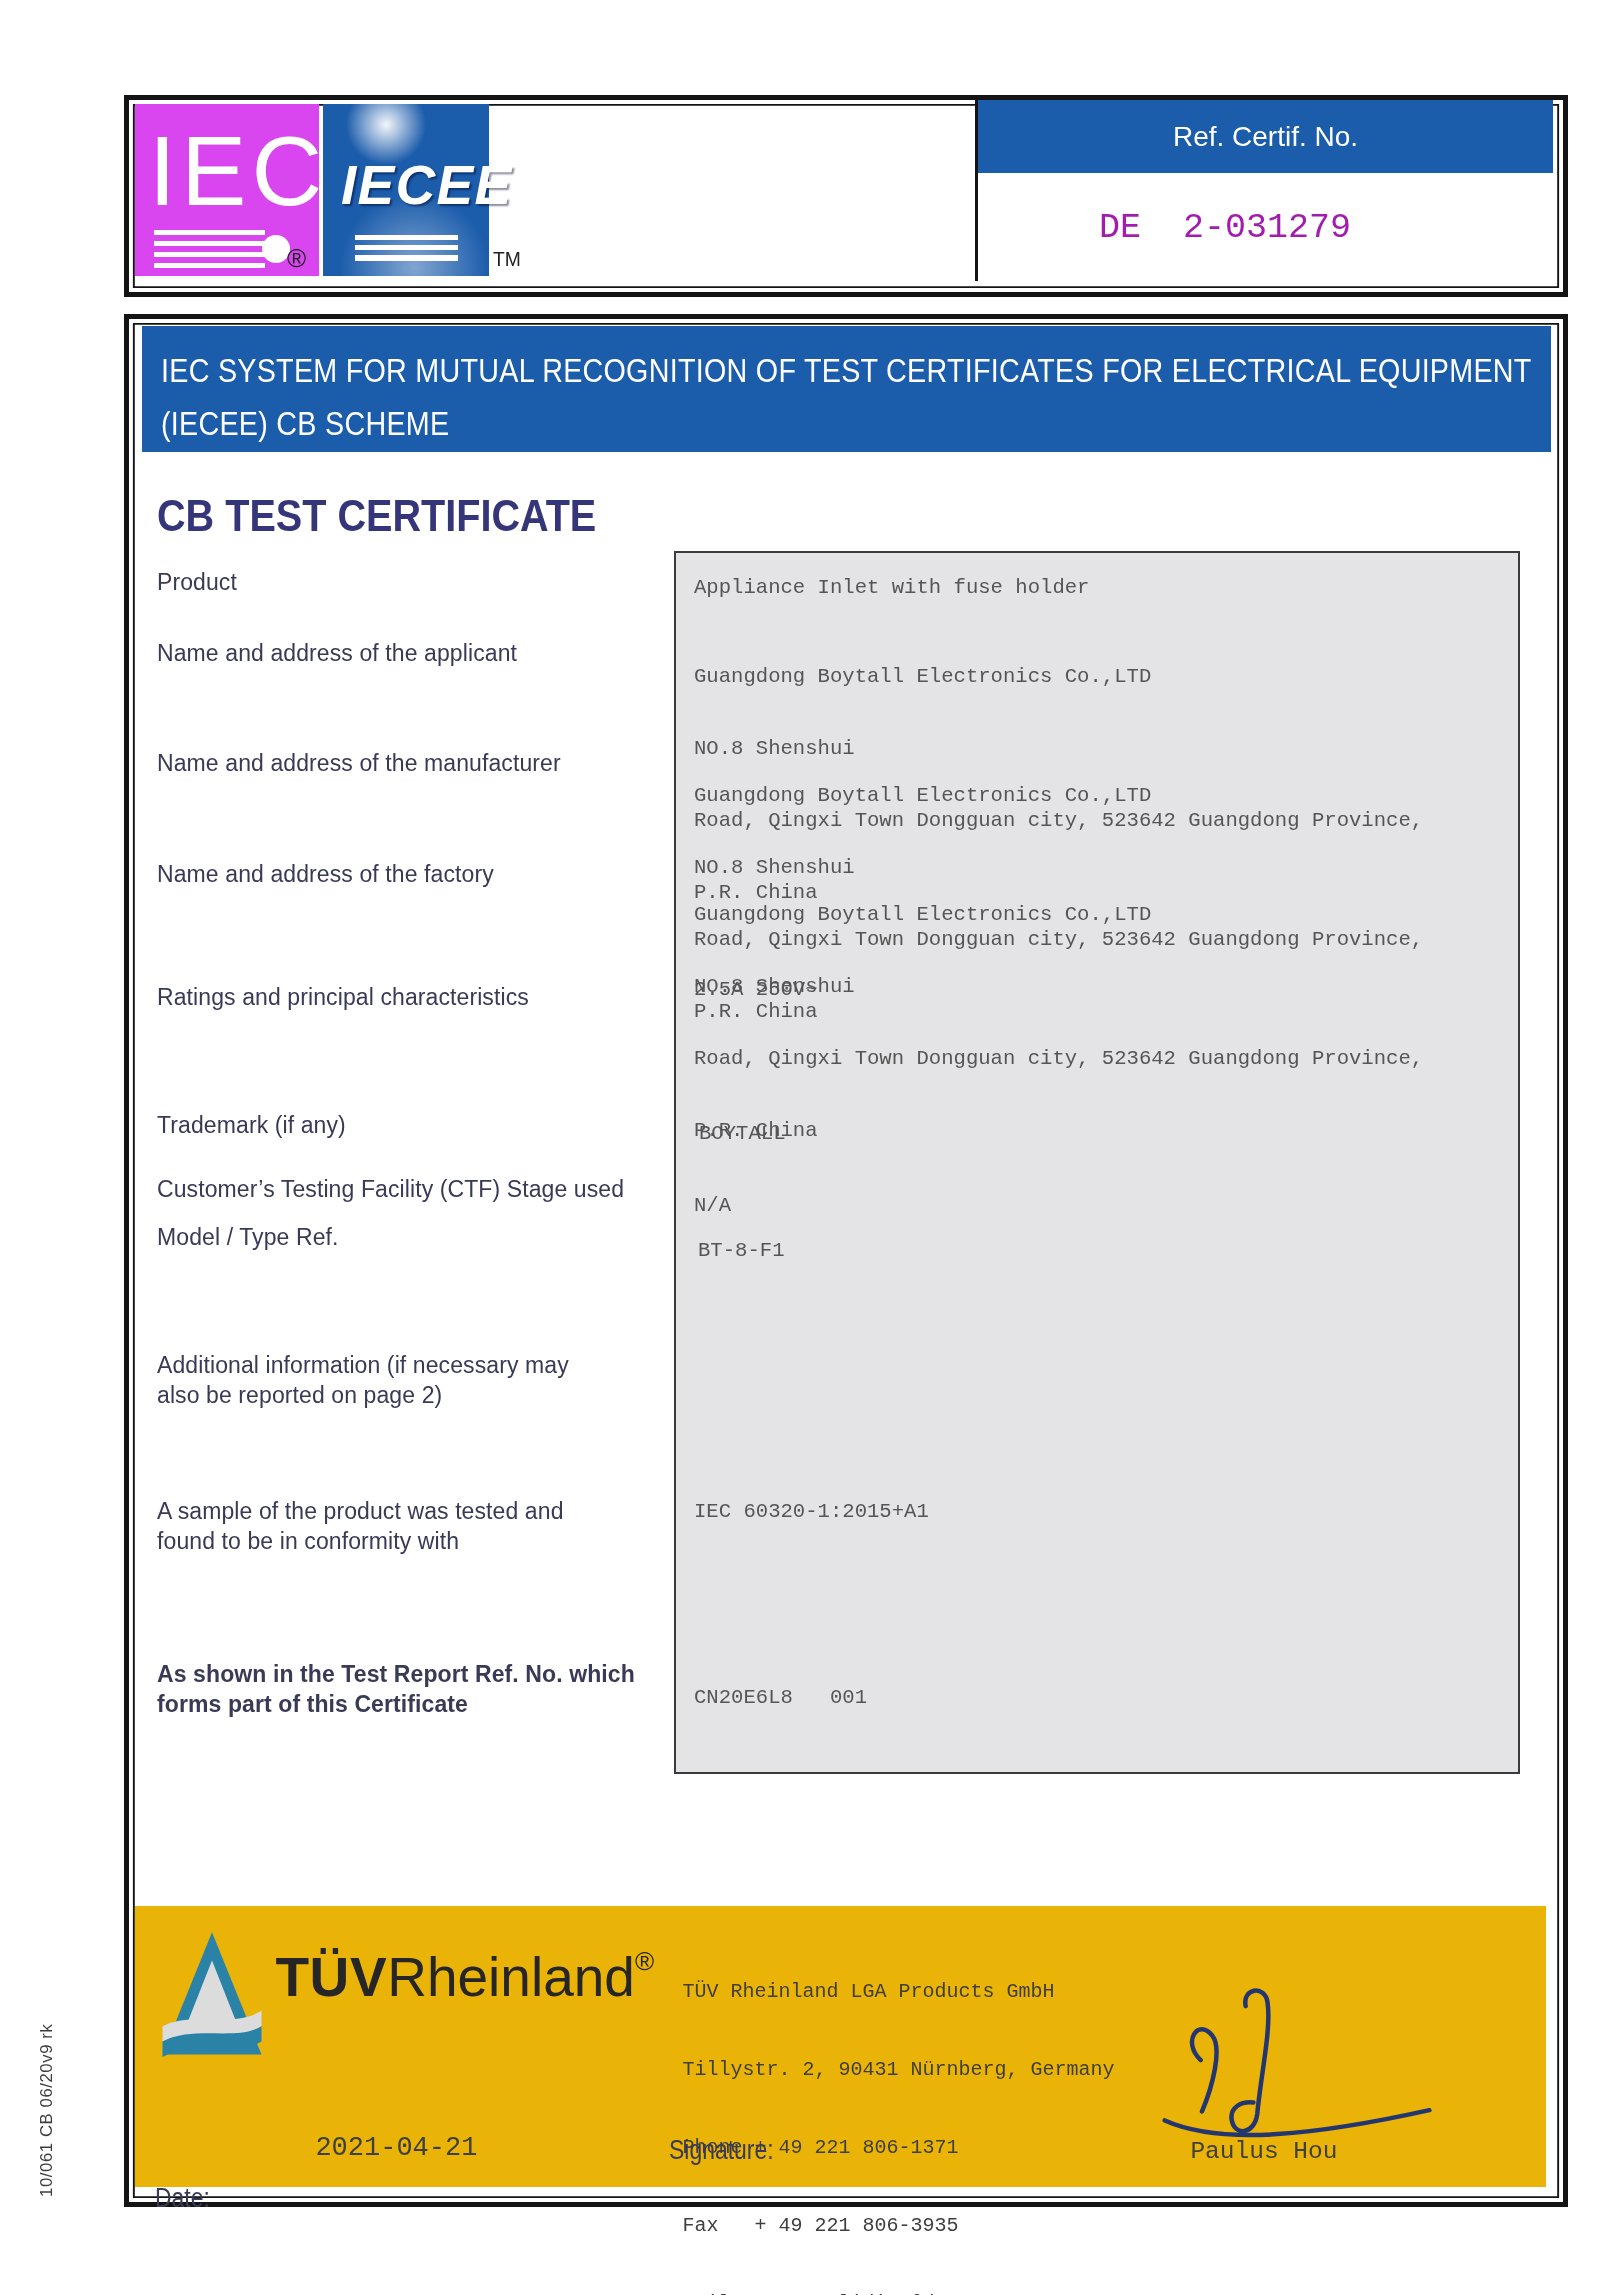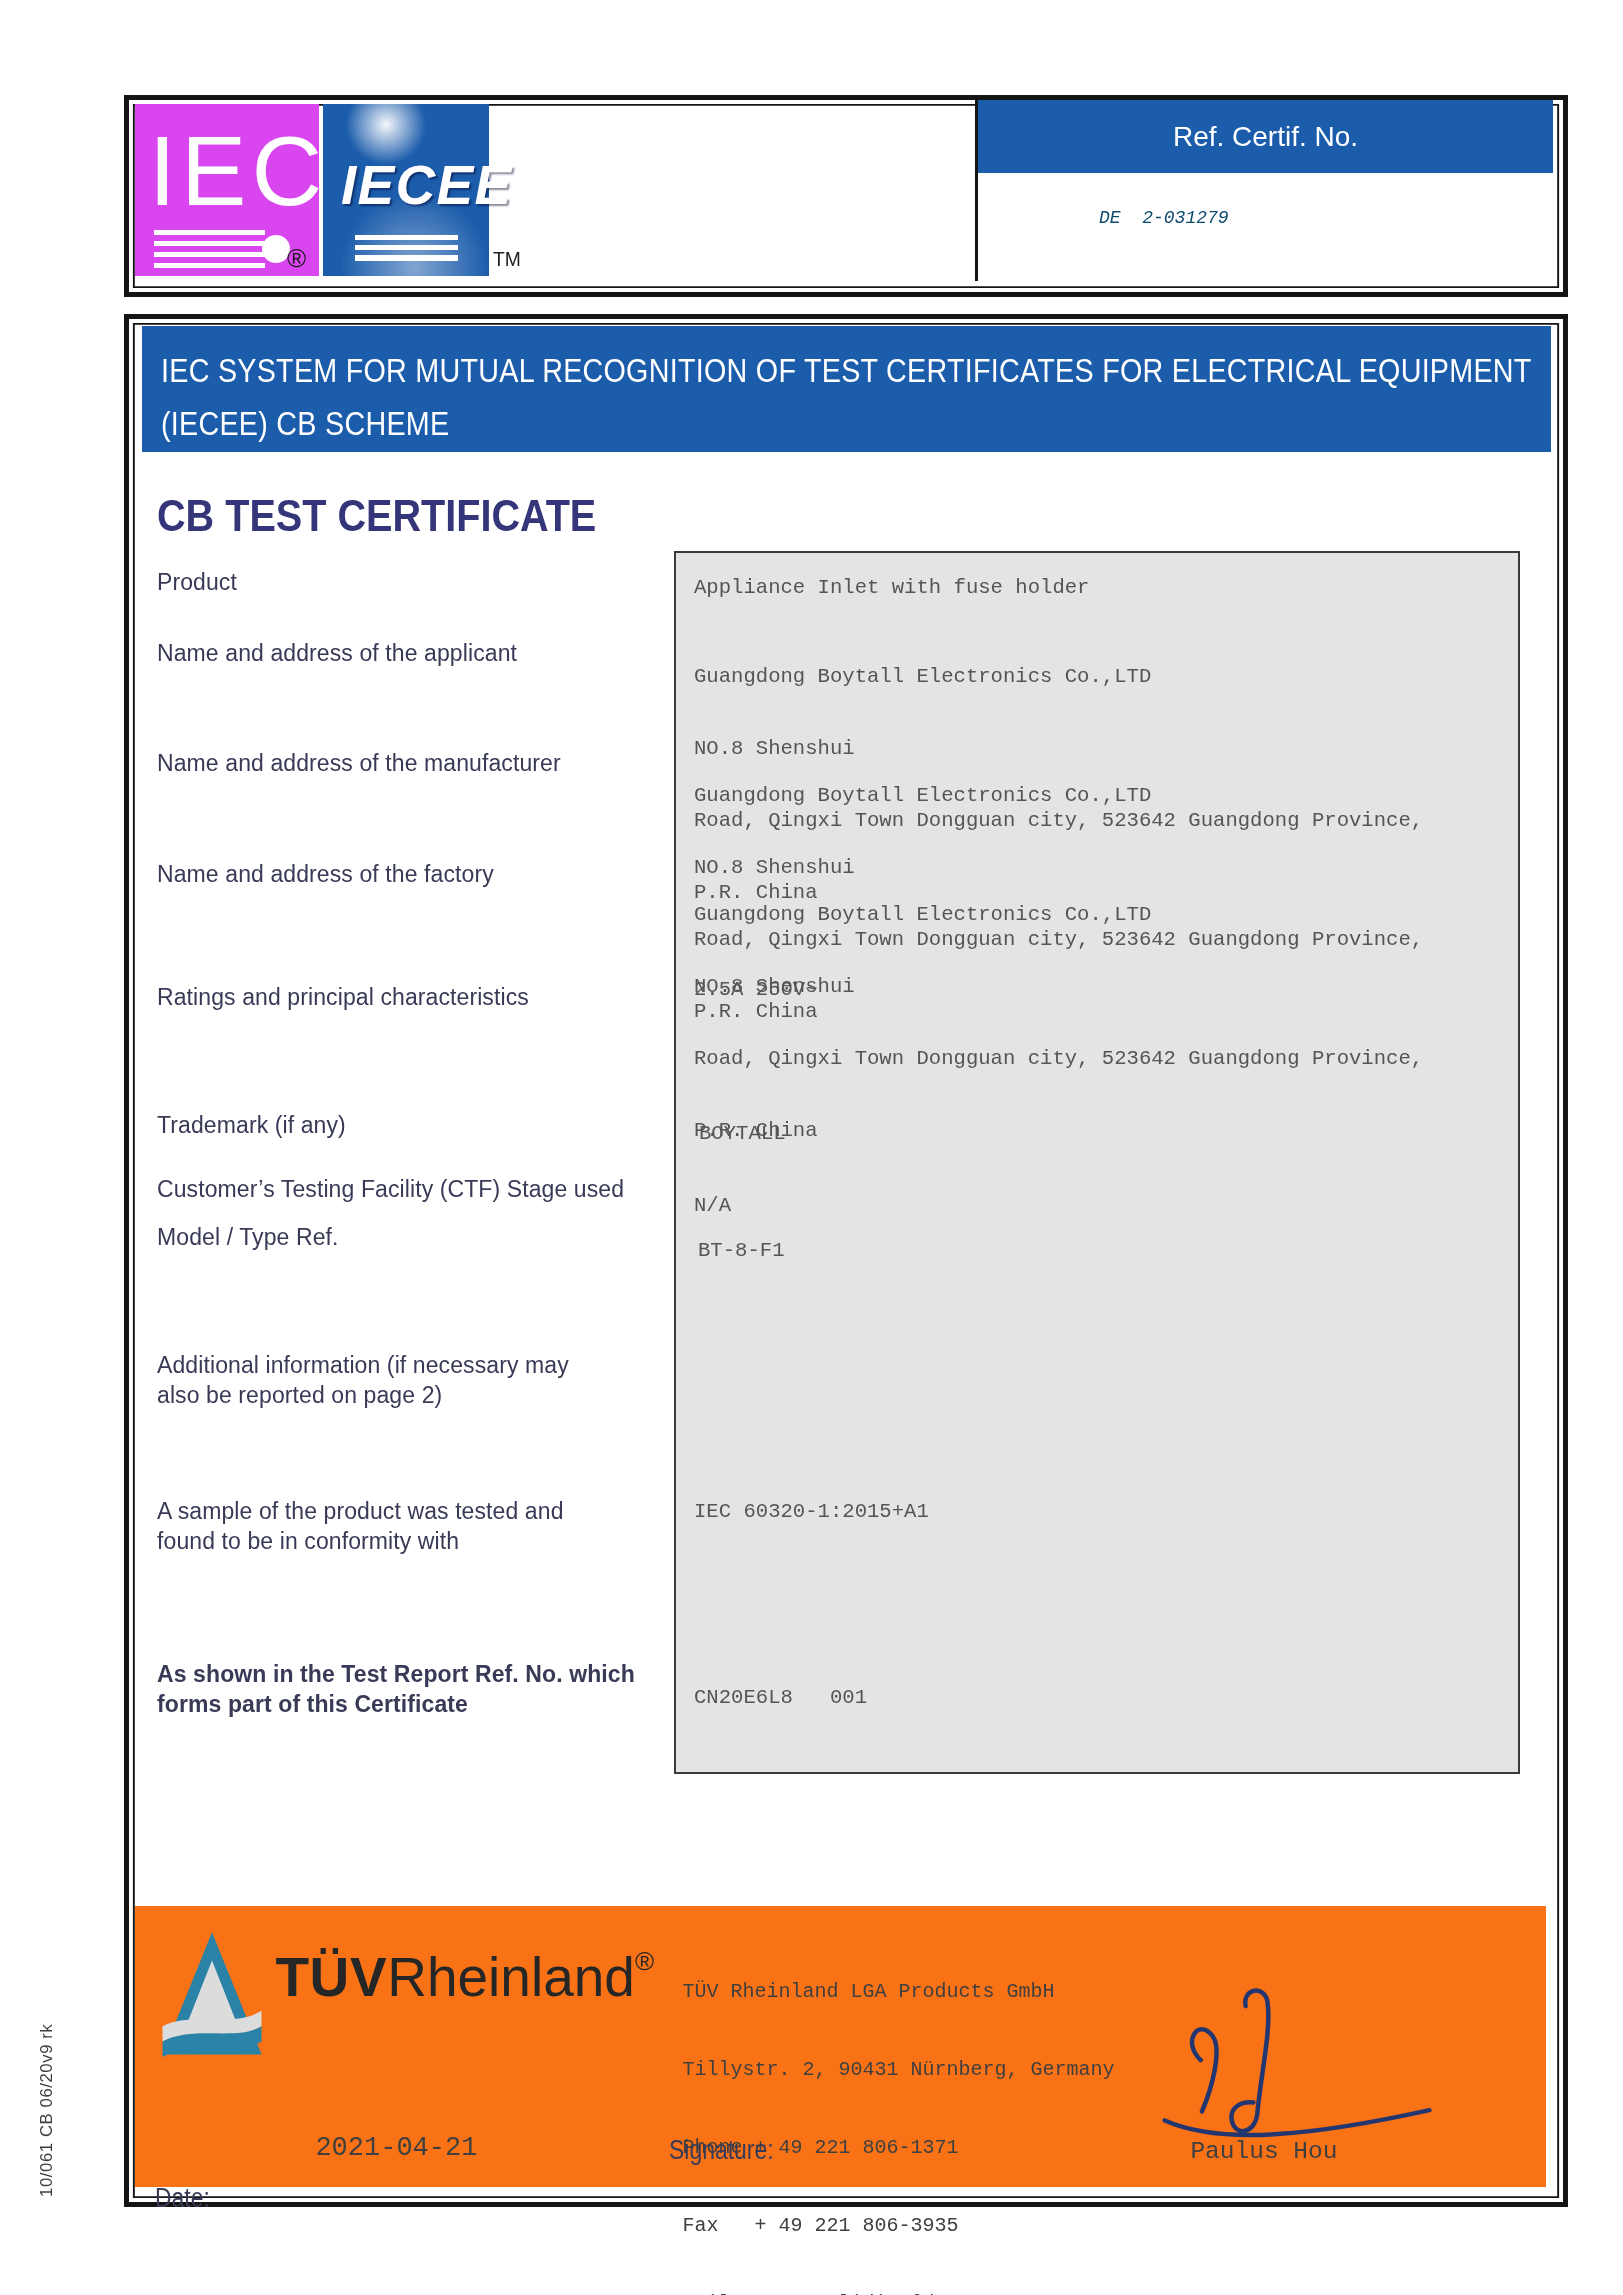"DE 2-031279" div.abs { color: #0c4a6e -> #a21caf; font-size: 18px -> 35px; font-style: italic -> none }
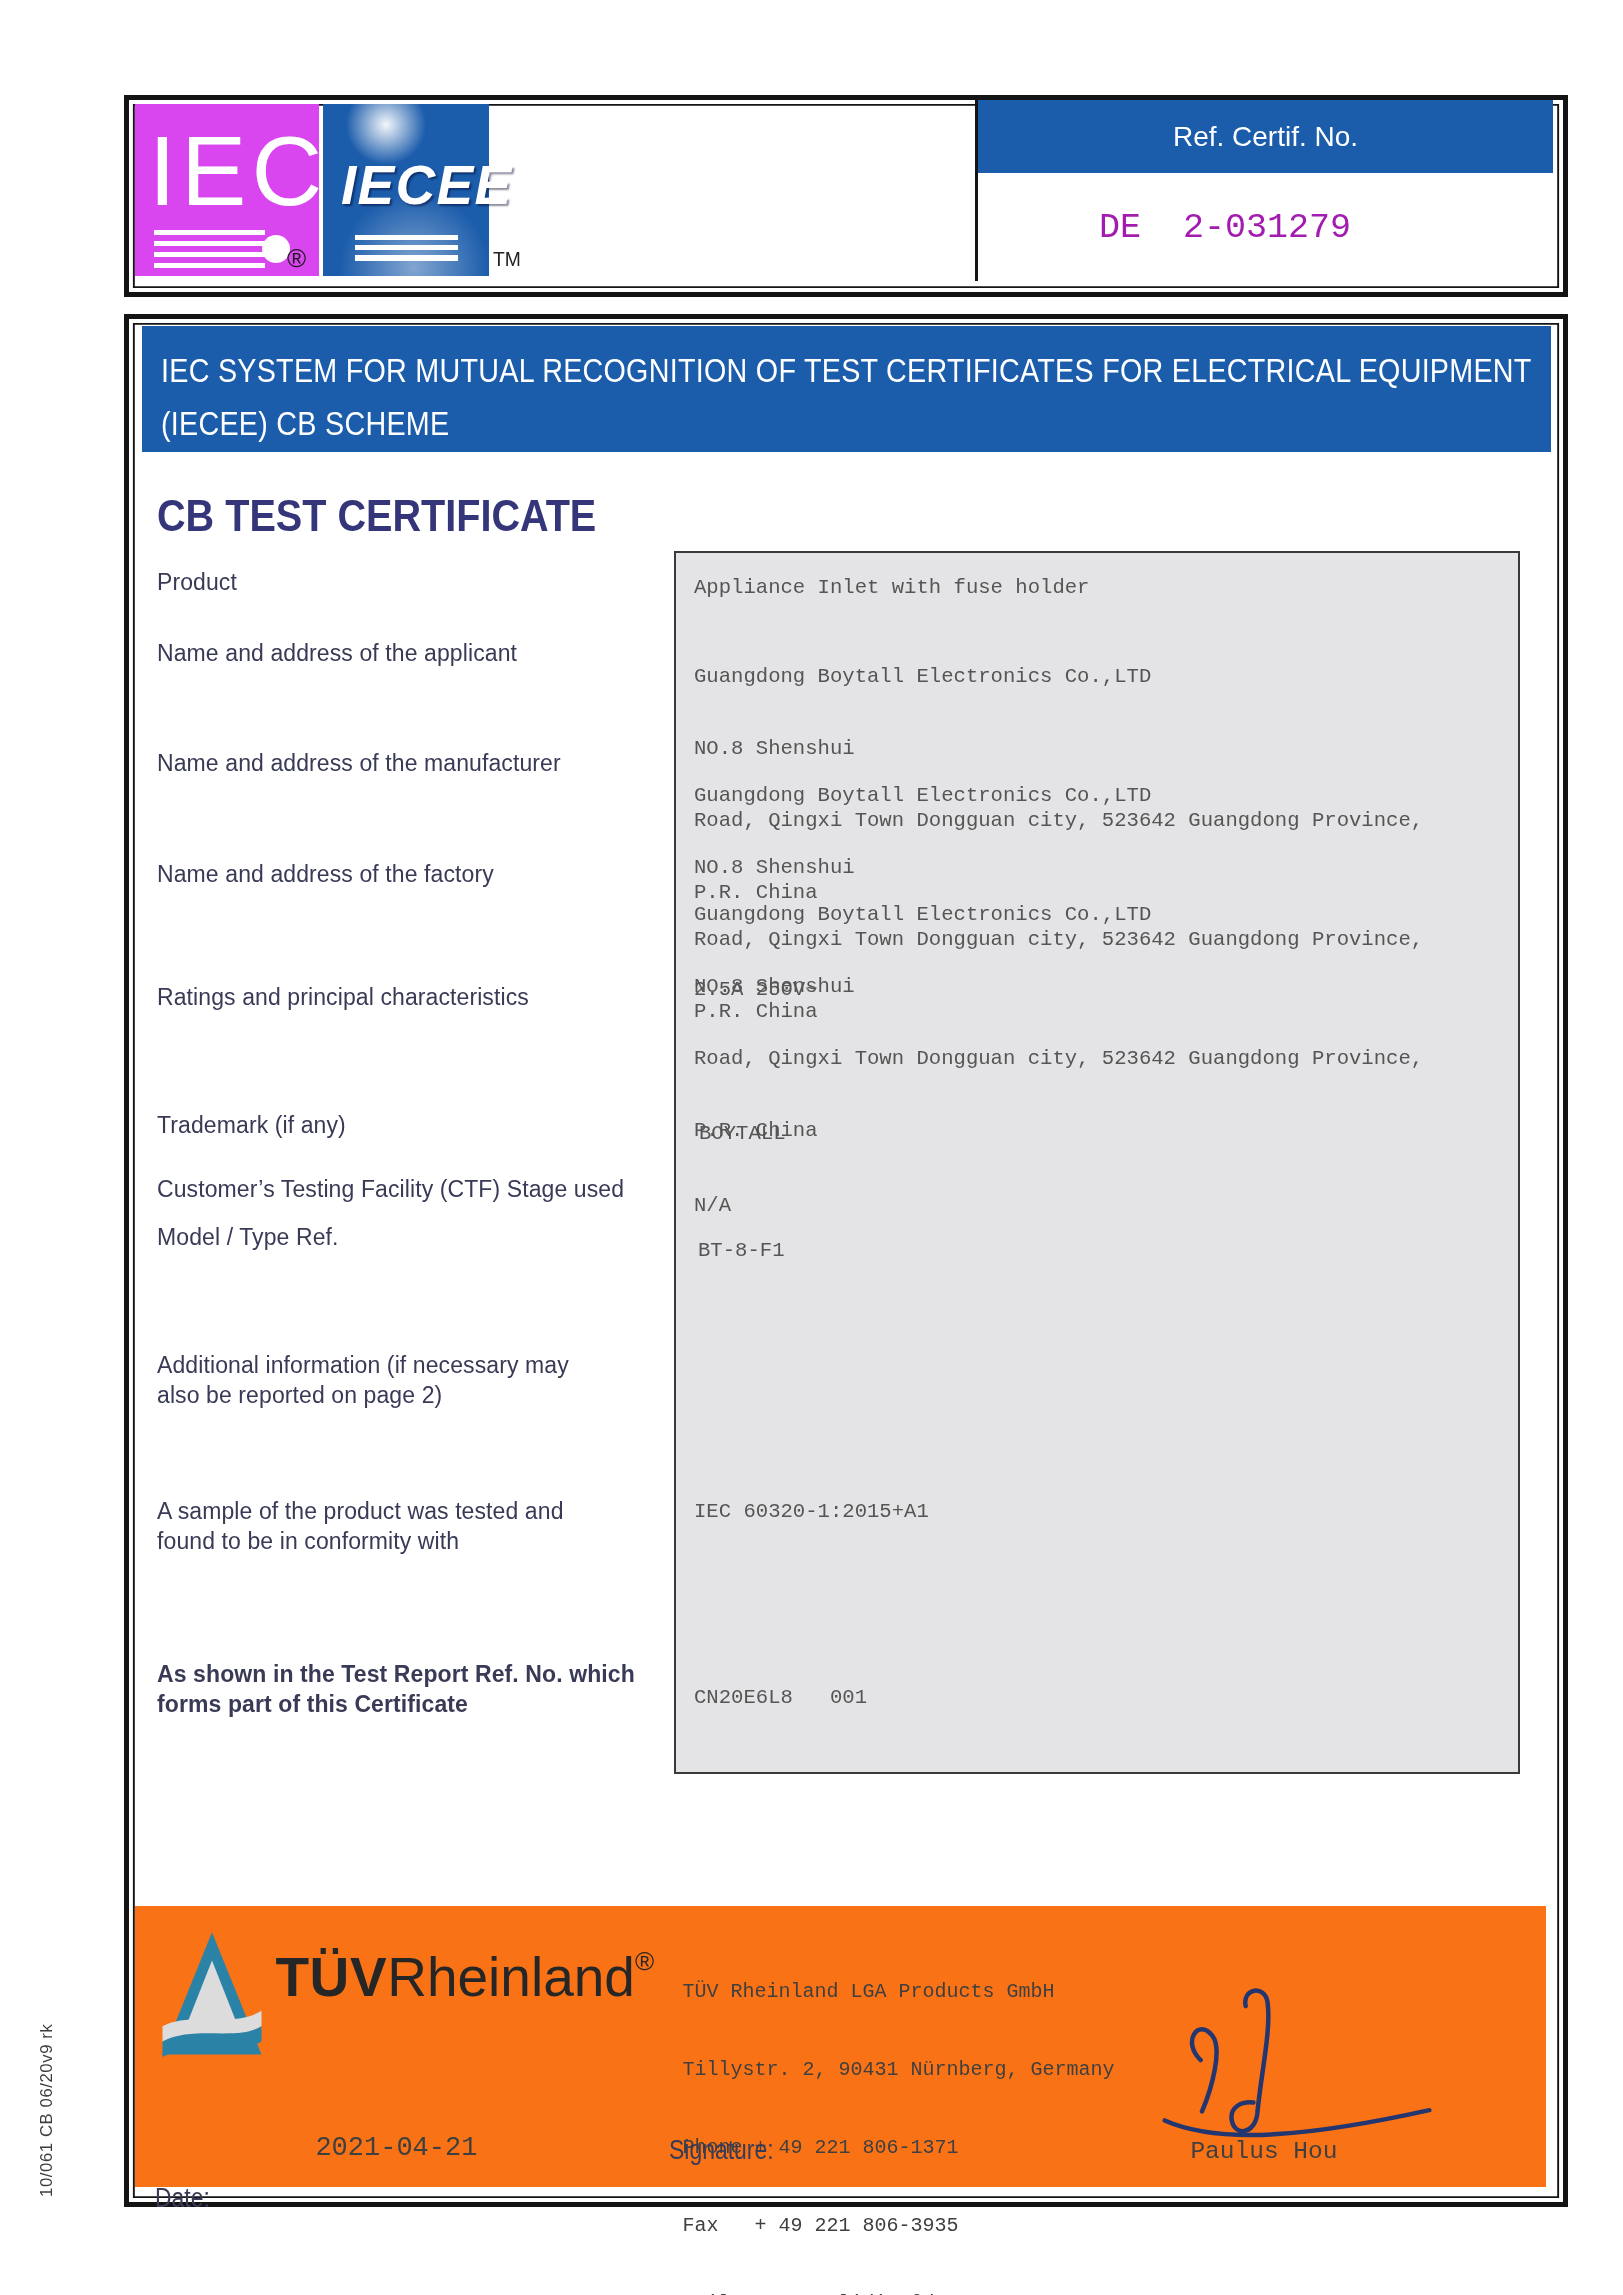"TÜVRheinland®" .footer-band { background: #f97316 -> #eab308 }
